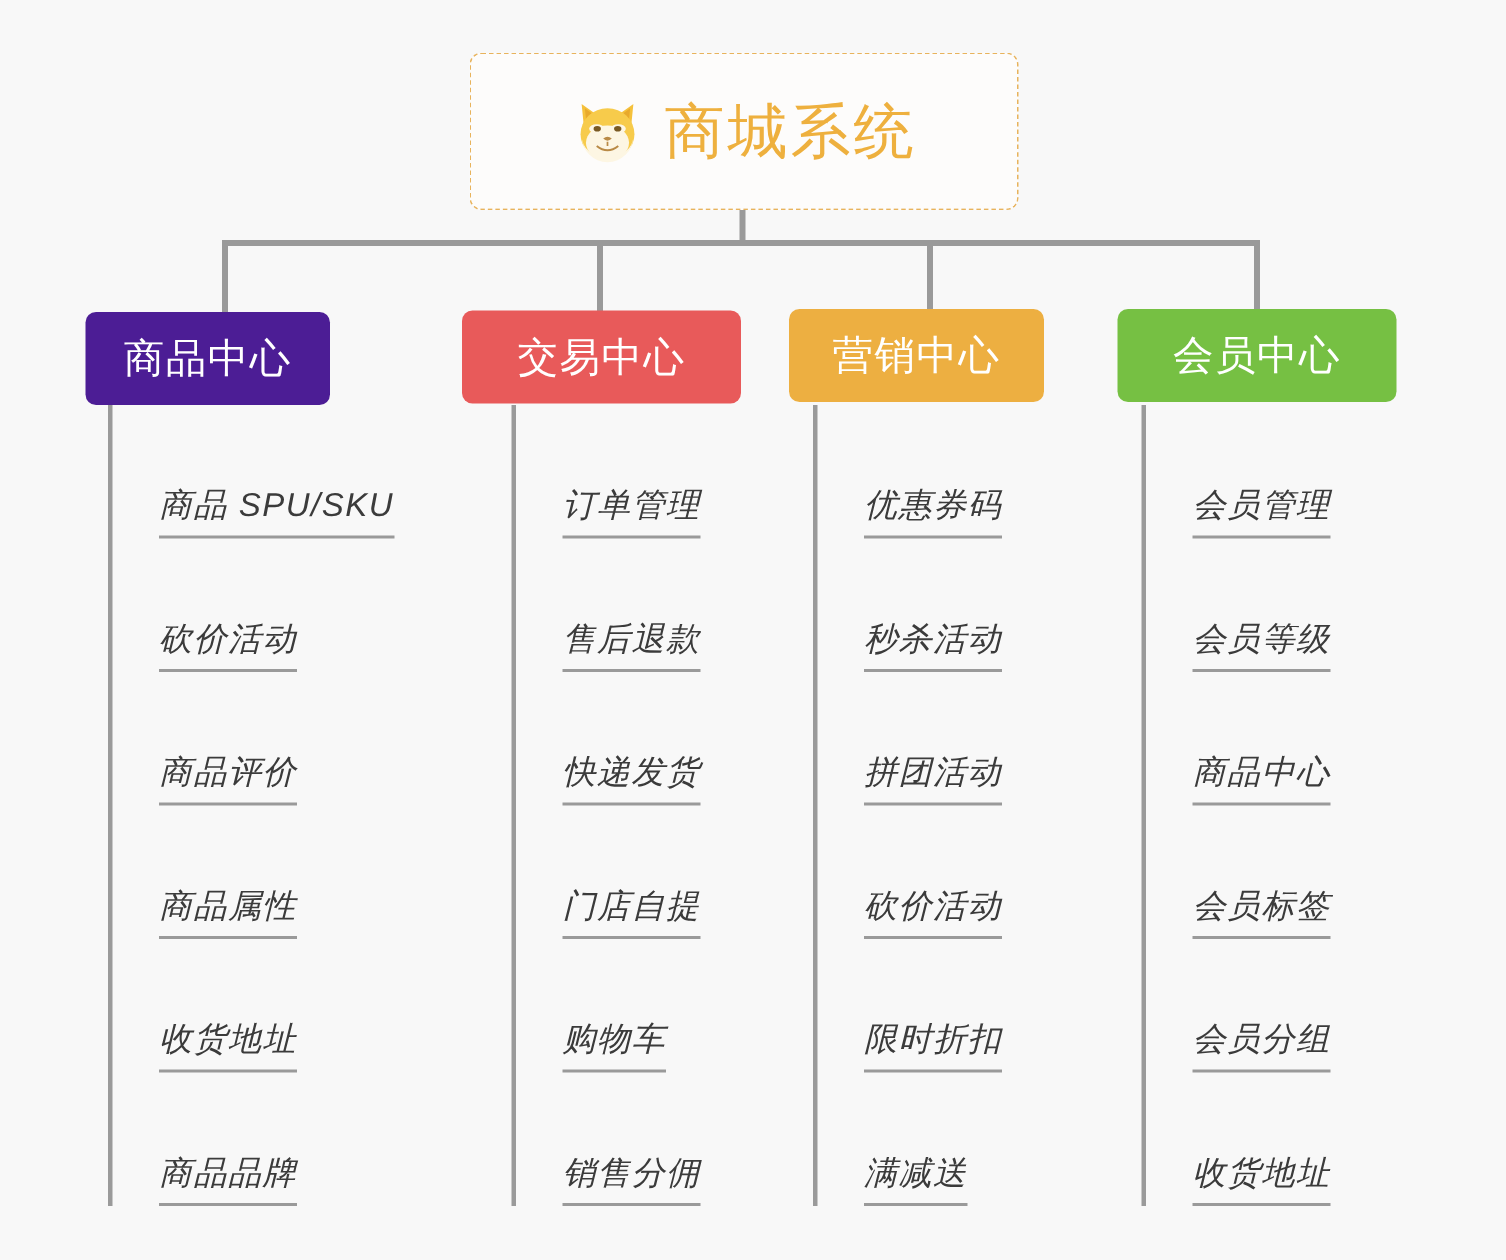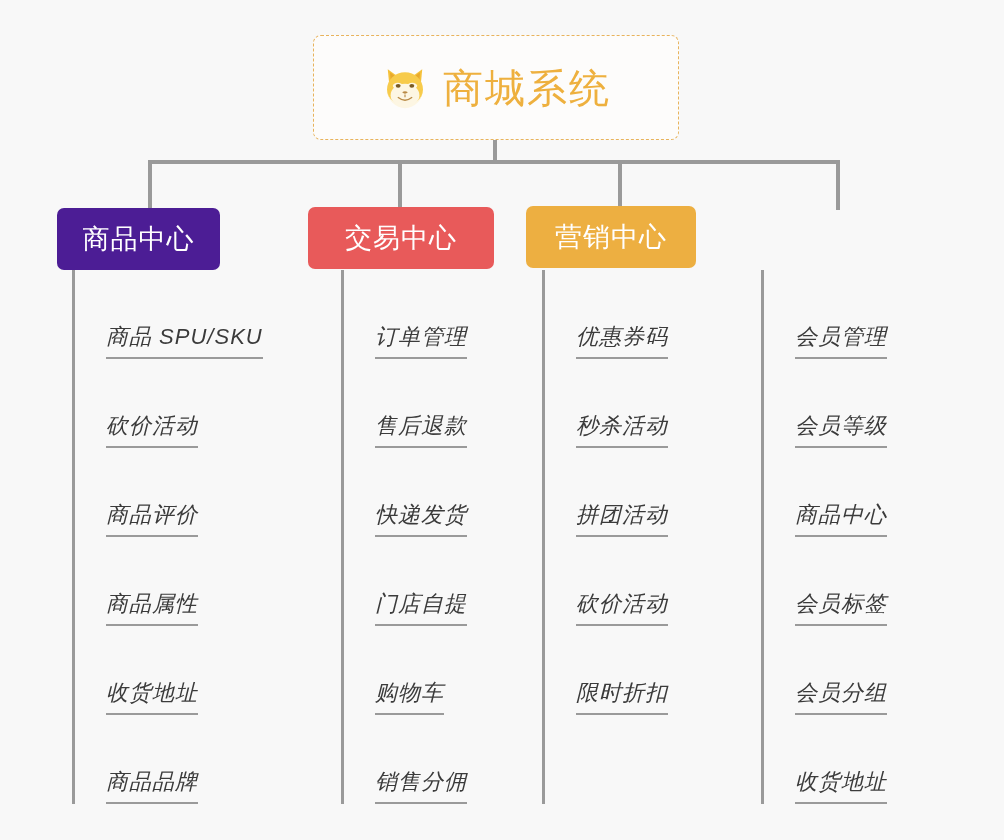"会员中心" div.cat-box { html: none -> <div> <span>会员中心</span> </div> }
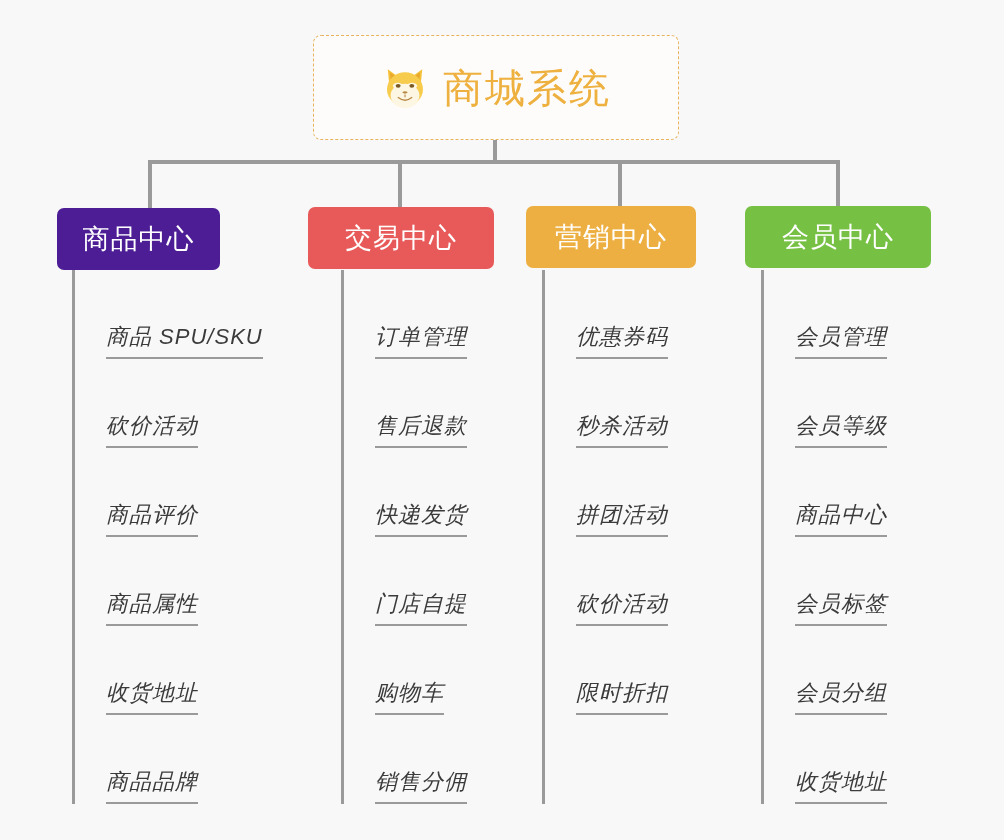"满减送" div.leaf-item { html: none -> <div> <span>满减送</span> </div> }
